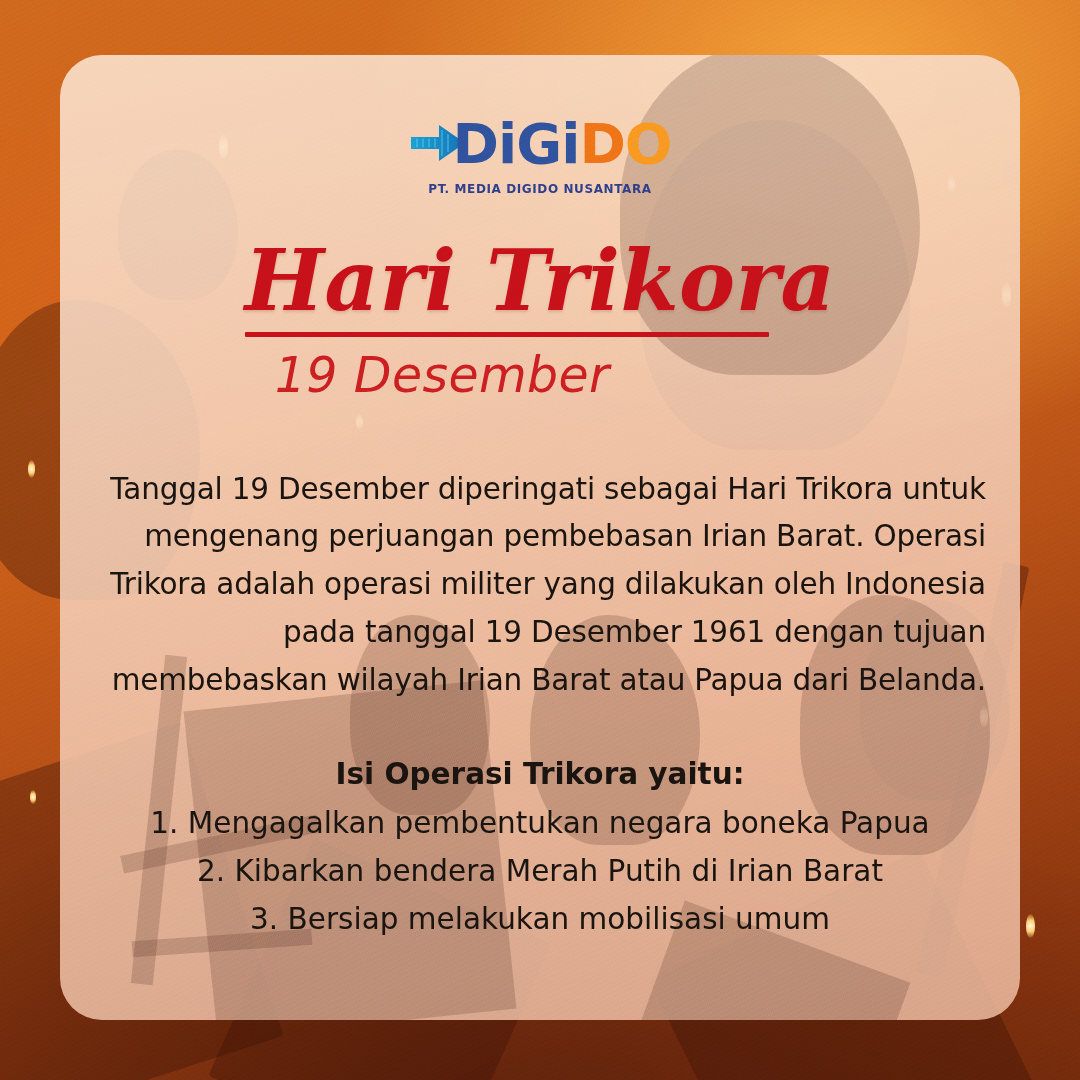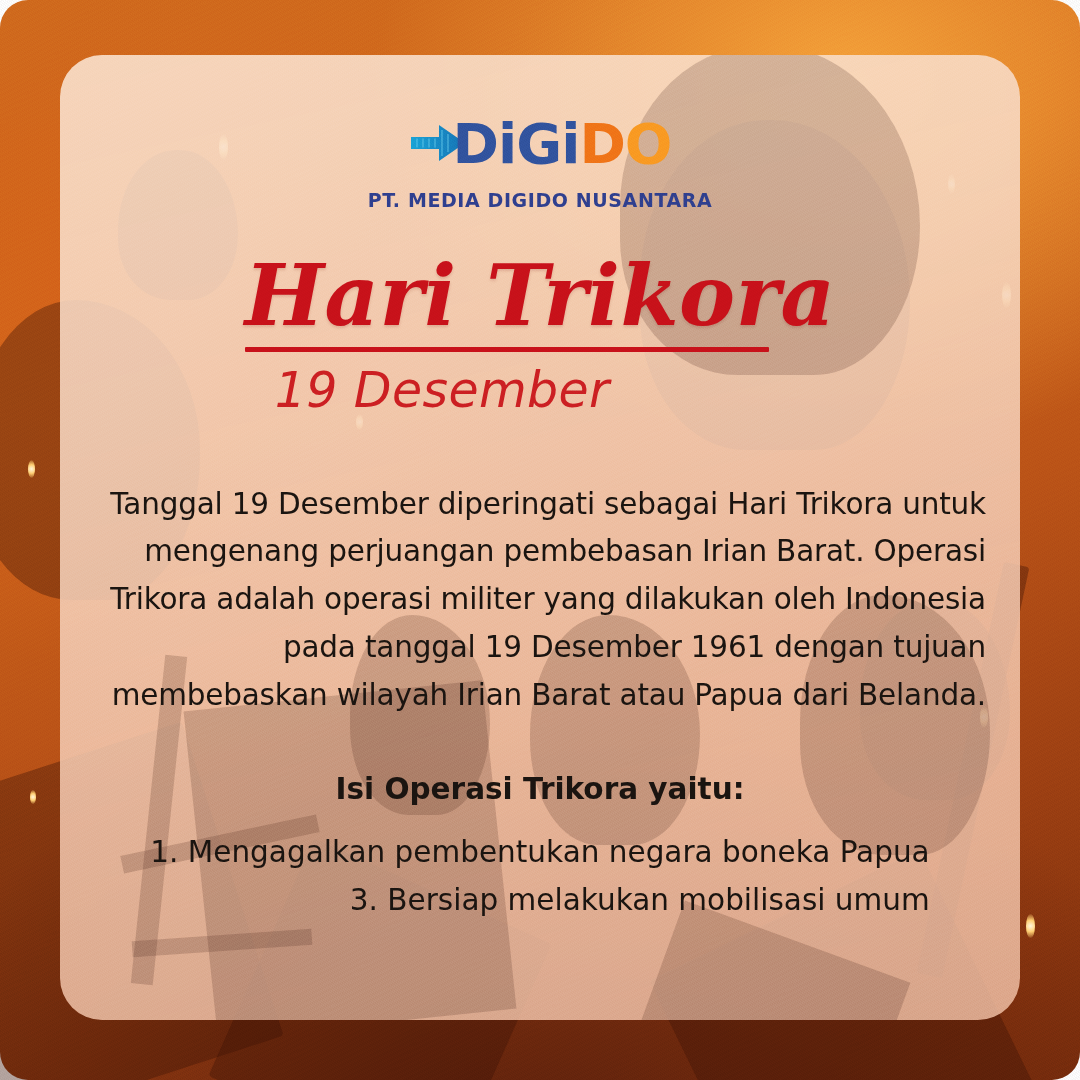"Di" #poster { border-radius: 28px -> none }
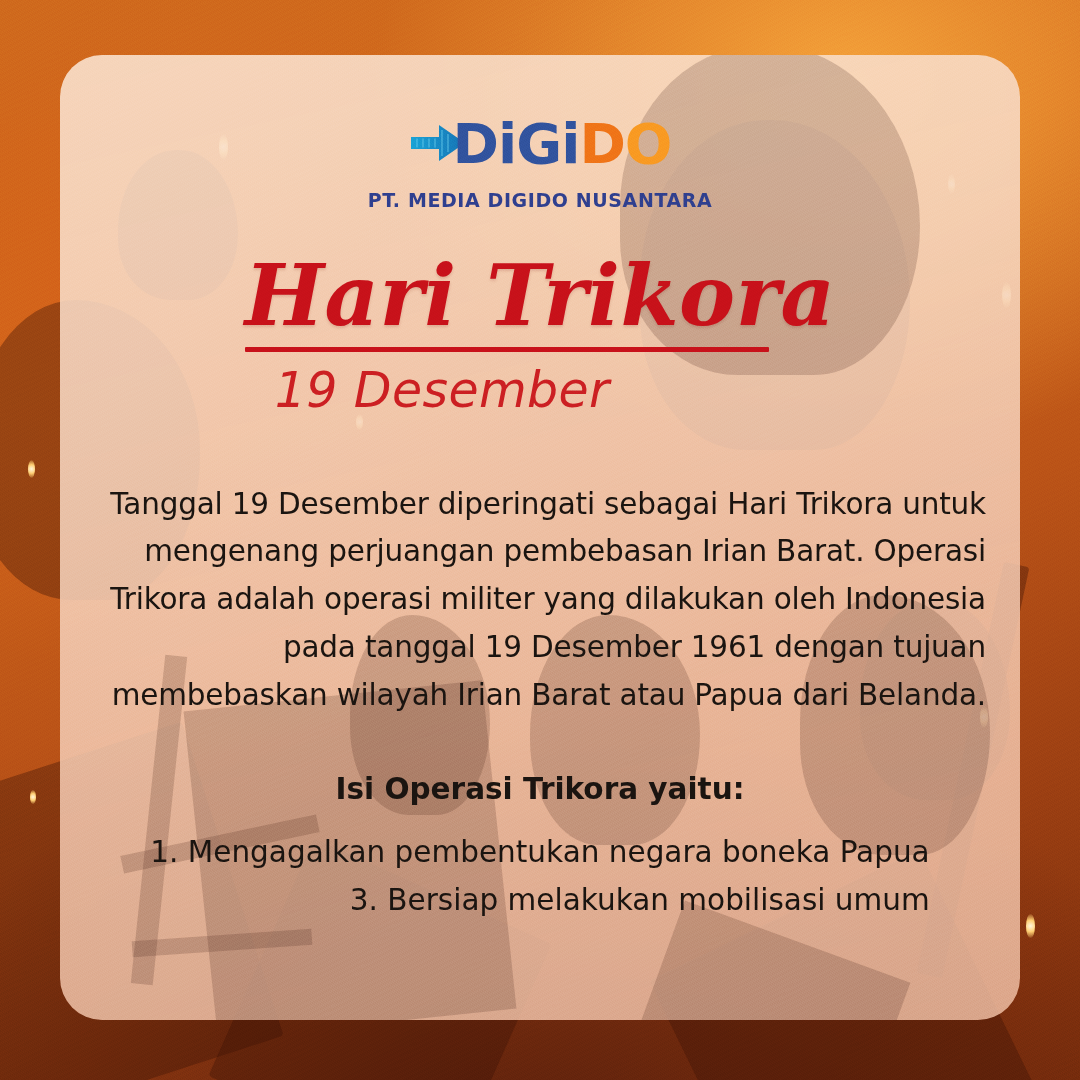"PT. MEDIA DIGIDO NUSANTARA" #logo-tag { font-size: 19px -> 12px; margin-top: 14px -> 7px }
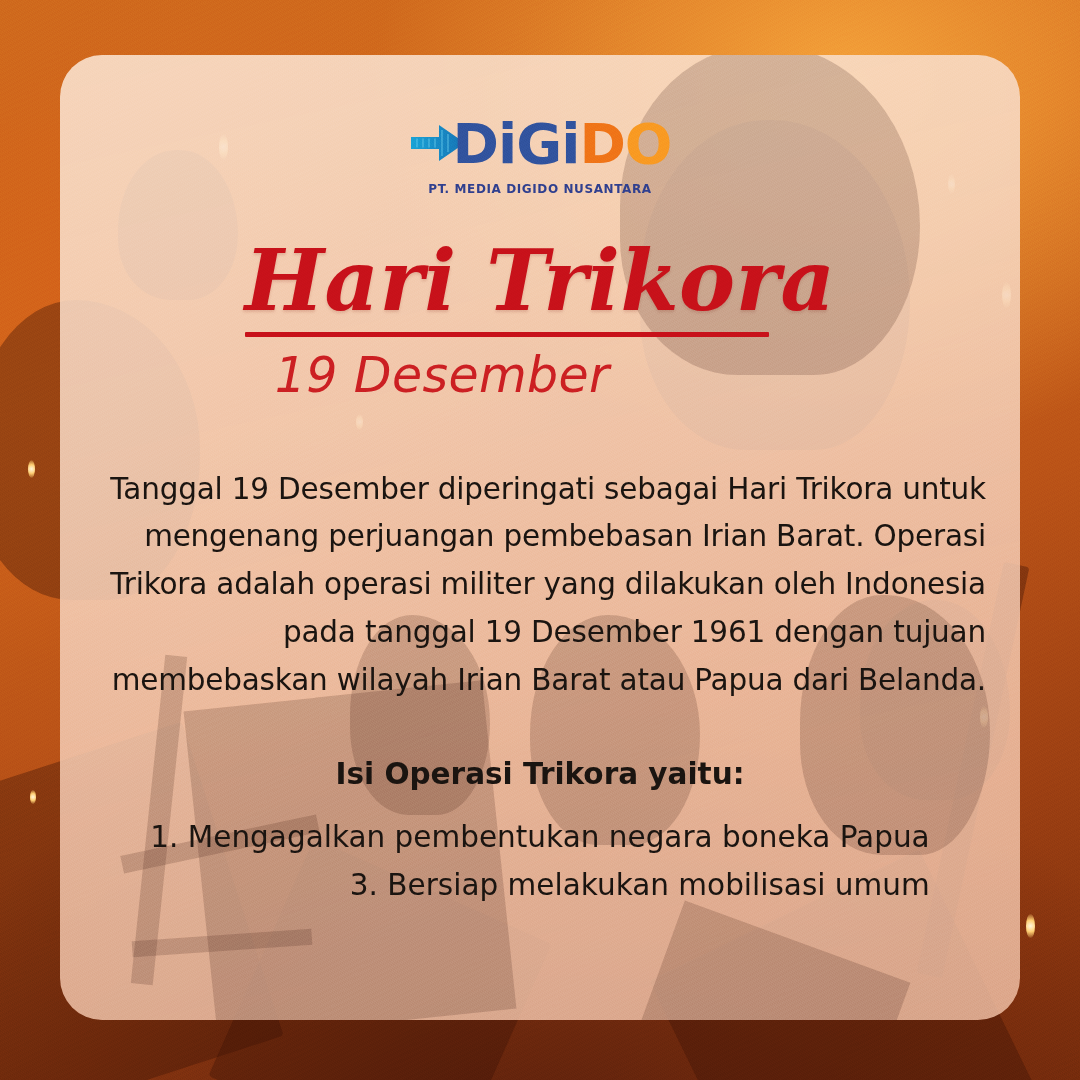"1. Mengagalkan pembentukan negara boneka" #list-block { margin-top: 16px -> 2px; text-align: right -> center }
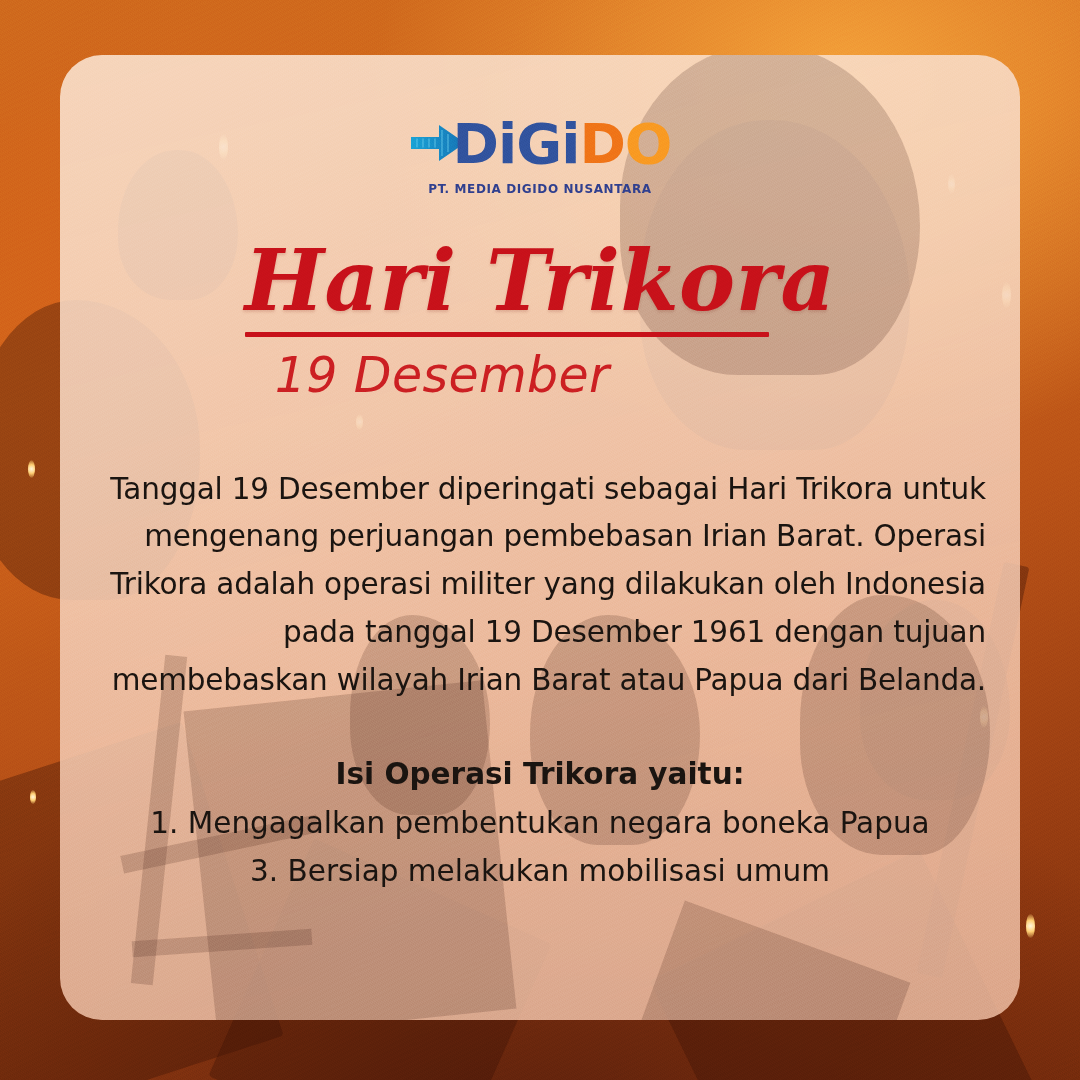"2. Kibarkan bendera Merah Putih" li { html: none -> <li>2. Kibarkan bendera Merah Putih di Irian Barat</li> }
